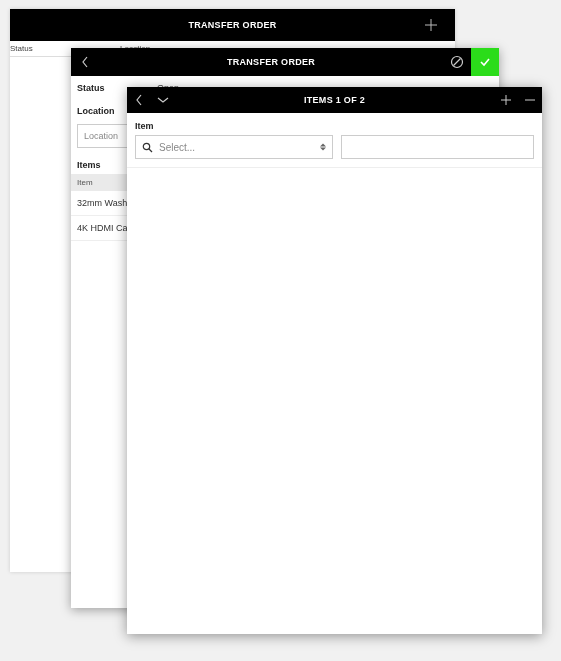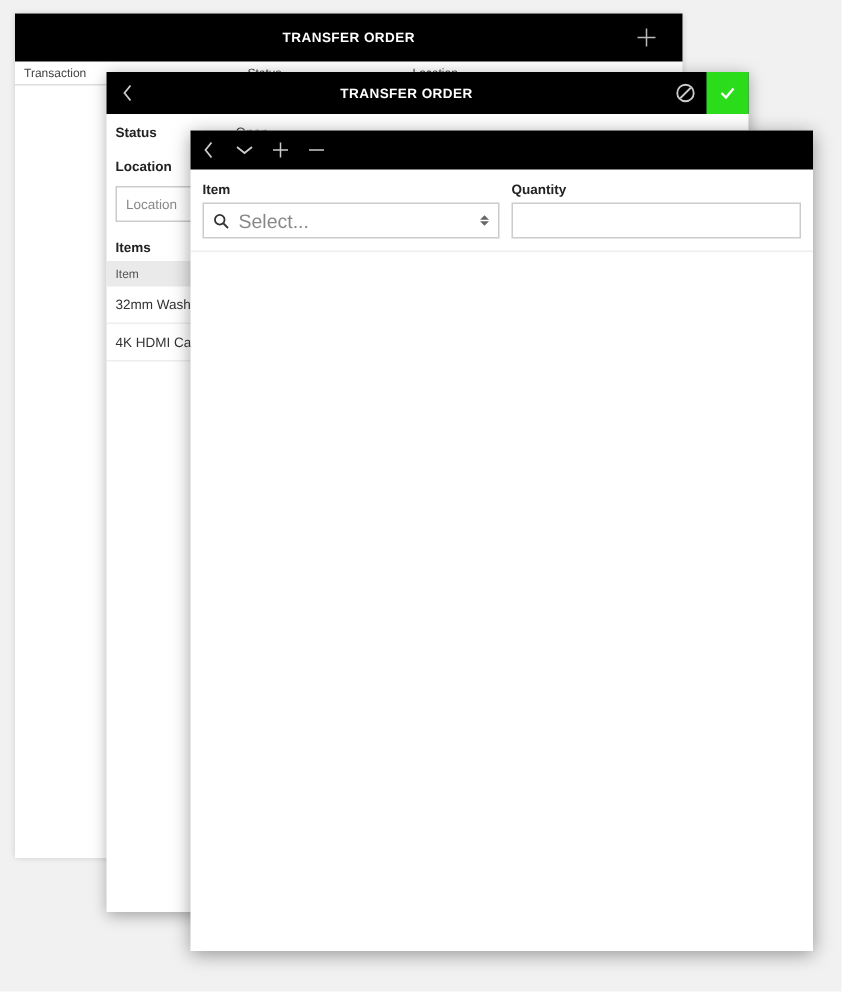"Transaction" div.p1-col1 { html: <div>Transaction</div> -> none }
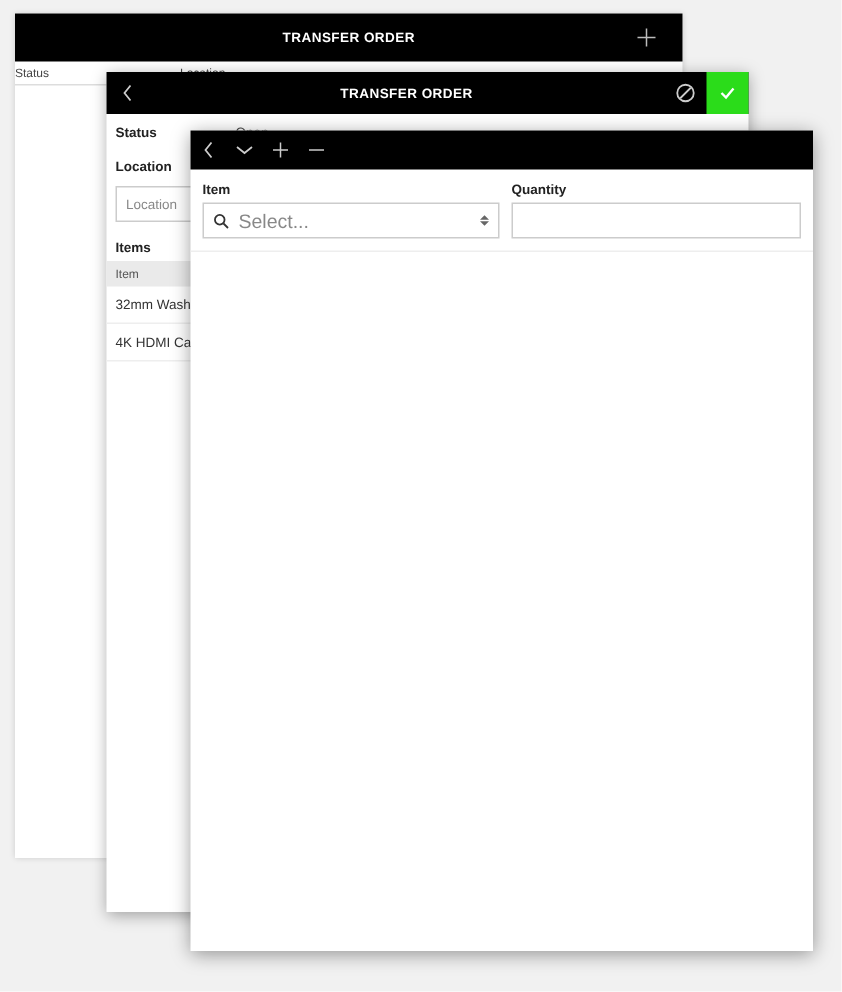"ITEMS 1 OF 2" div.p3-title { html: none -> <div>ITEMS 1 OF 2</div> }
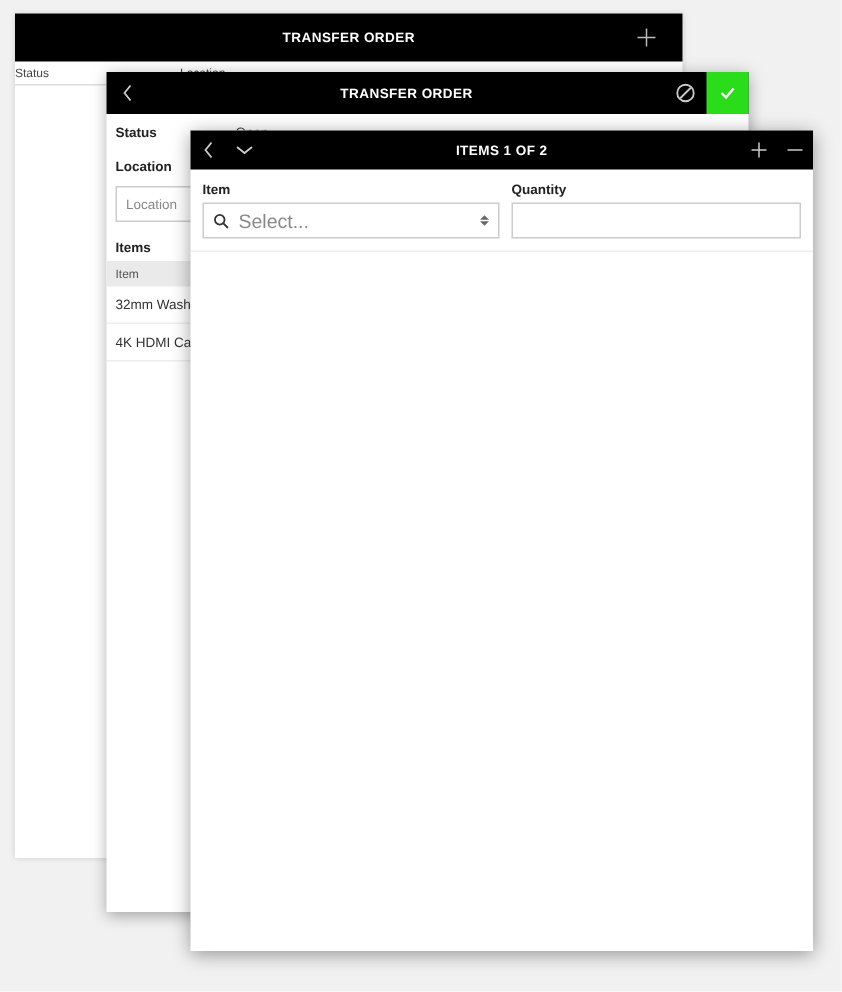"Quantity" div.l2 { html: <div>Quantity</div> -> none }
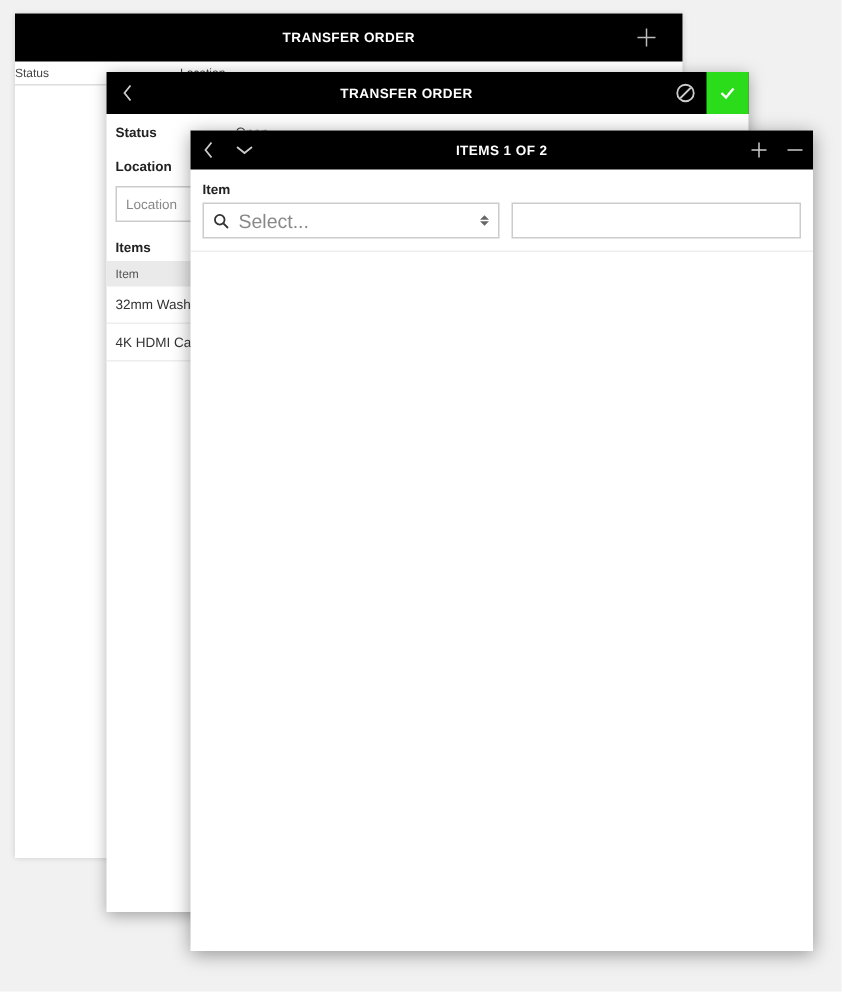"Select..." .p3-select { font-size: 13px -> 10px }
